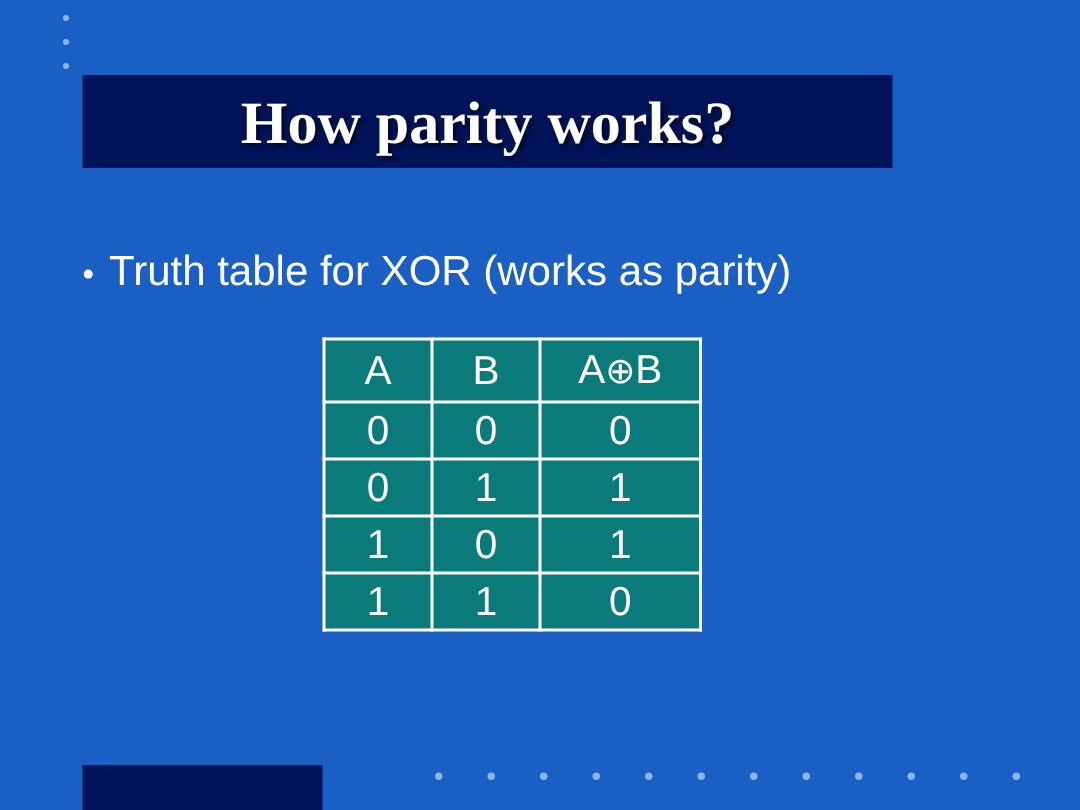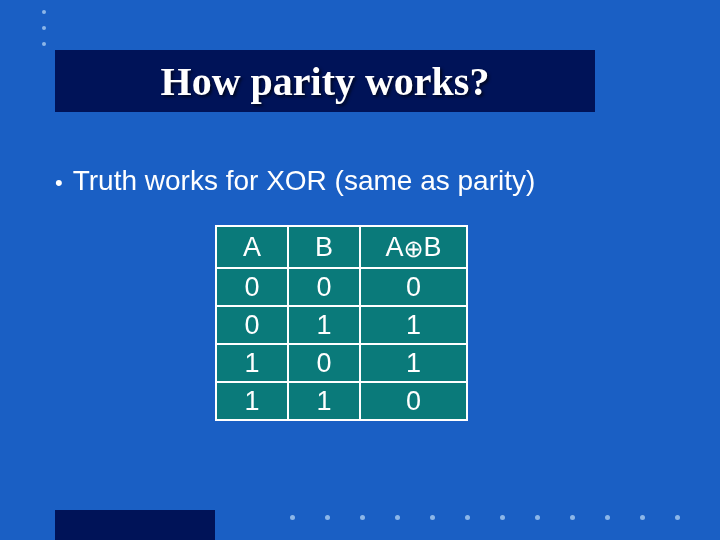"Truth works for XOR (same" span { text: works for XOR (same -> table for XOR (works }
